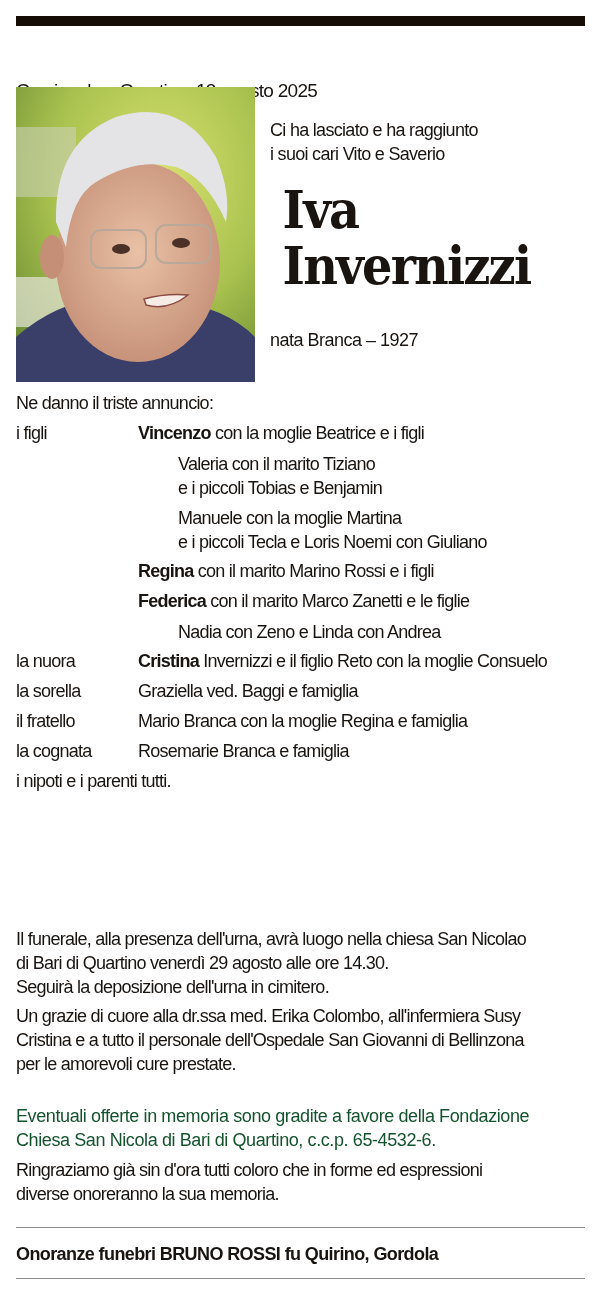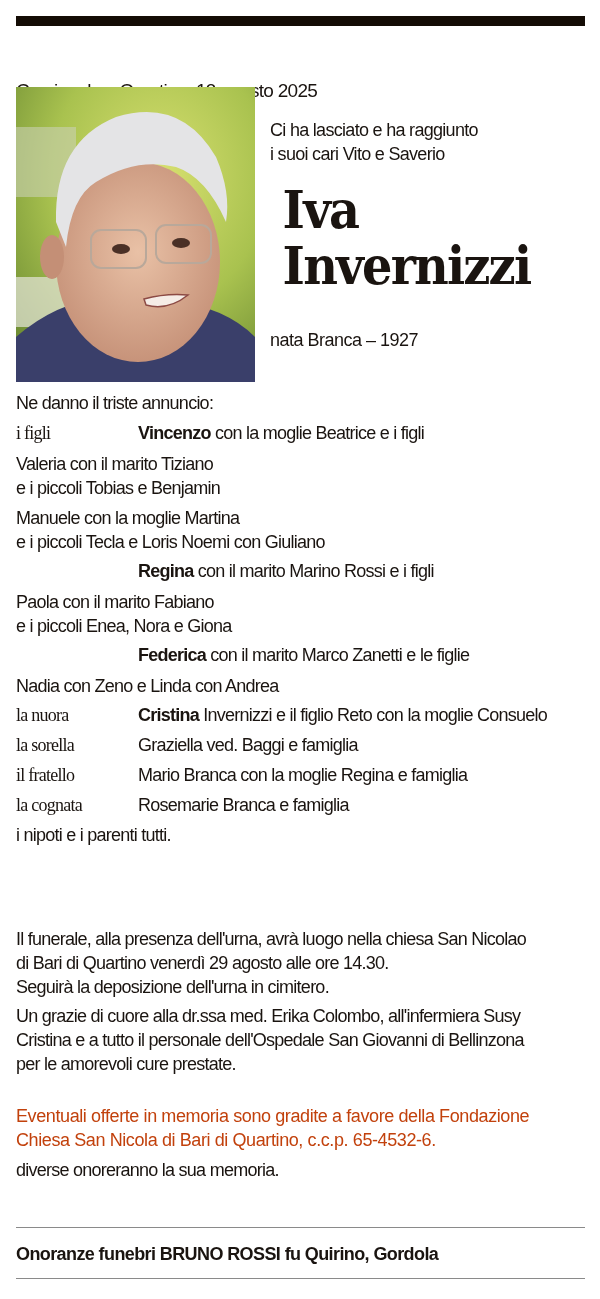"i figli" .row .rel { font-family: Liberation Serif, serif -> none }
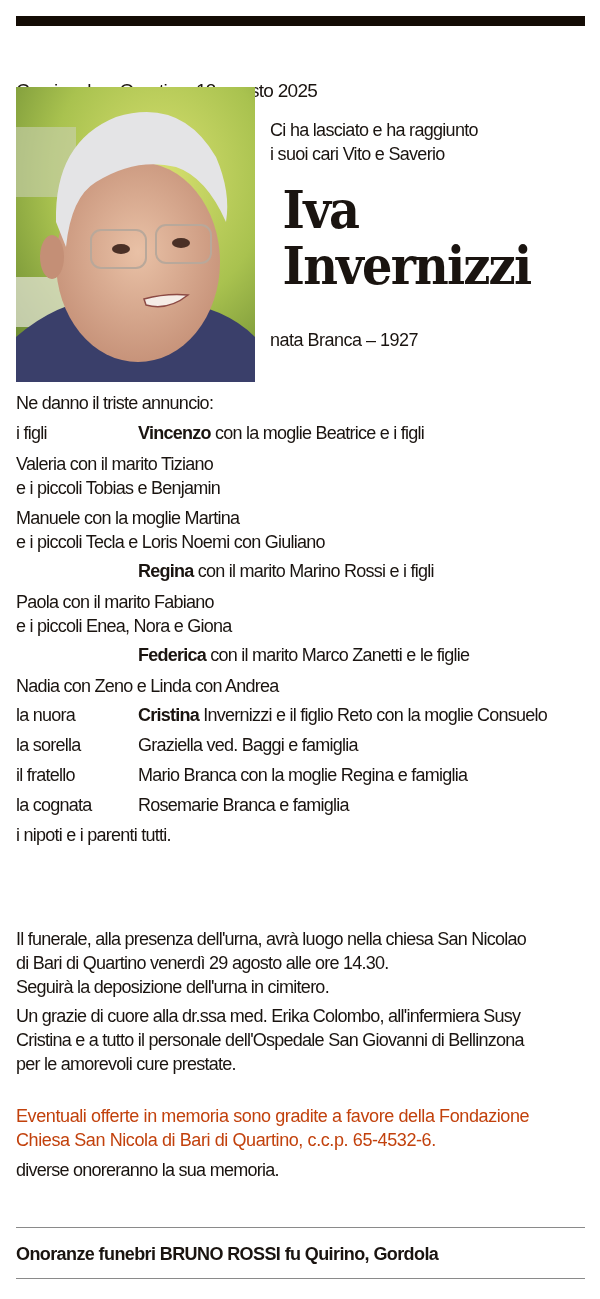"Valeria con il marito Tiziano" .sub { margin-left: none -> 162px }
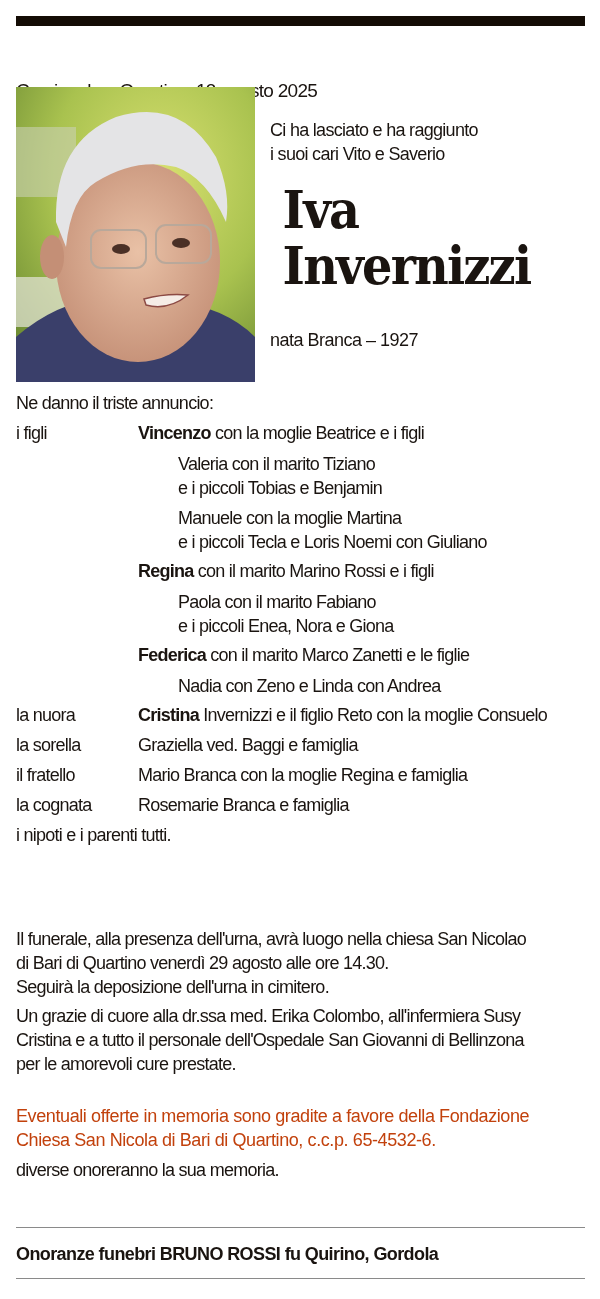"Paola con il marito Fabiano" div.sub { html: <div> <div>Paola con il marito Fabiano</div> <div>e i piccoli Enea, Nora e Giona</div> </div> -> none }
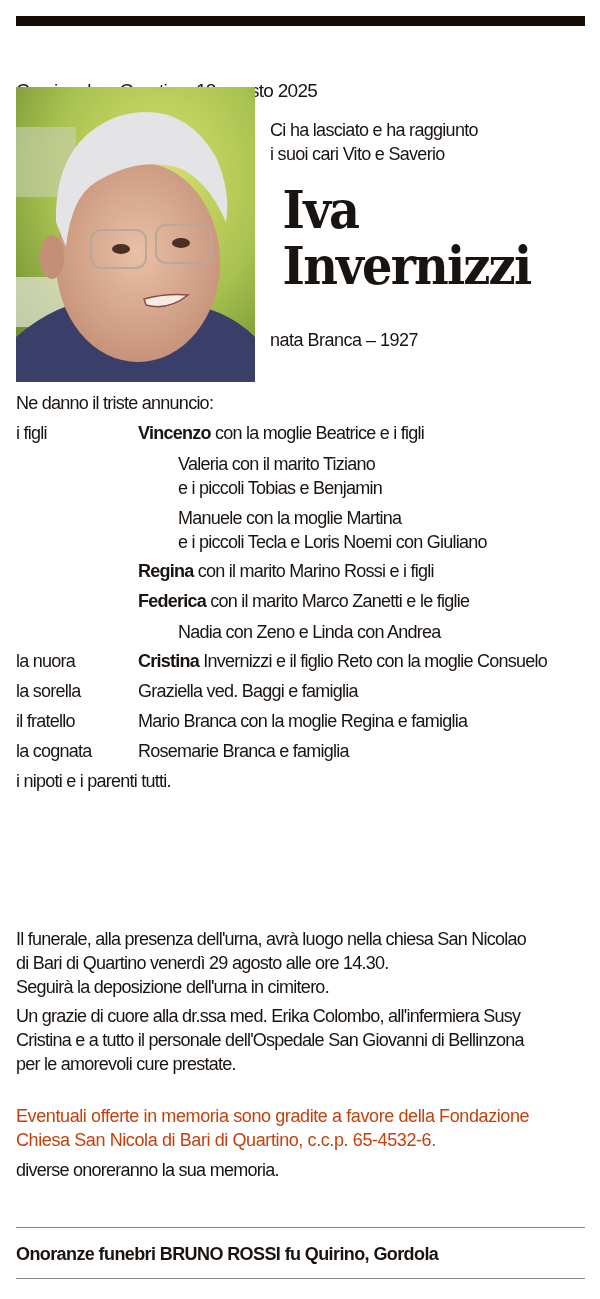"Eventuali offerte in memoria sono" .light { color: #c2410c -> #14532d }
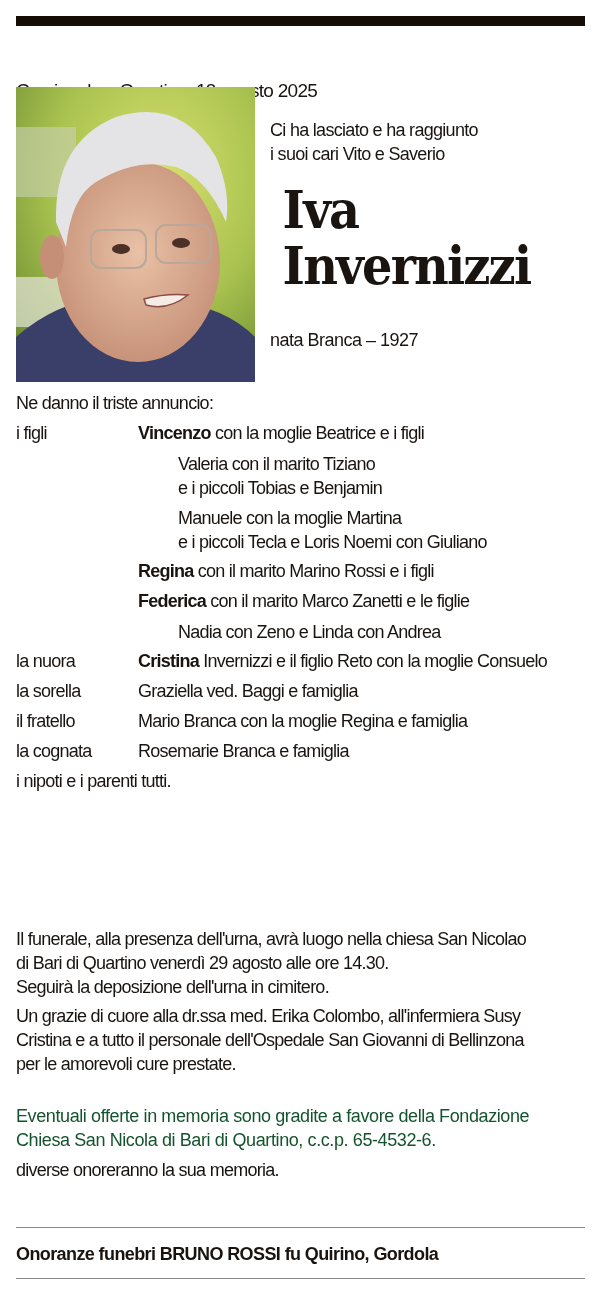"Ringraziamo già sin d'ora tutti" div { html: none -> <div>Ringraziamo già sin d'ora tutti coloro che in forme ed espressioni</div> }
